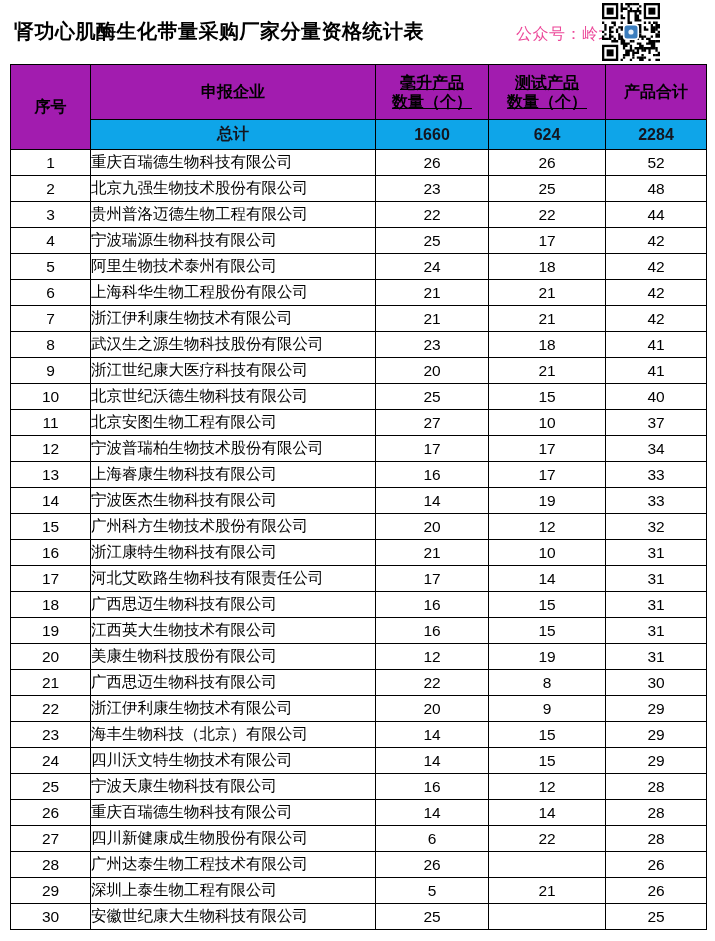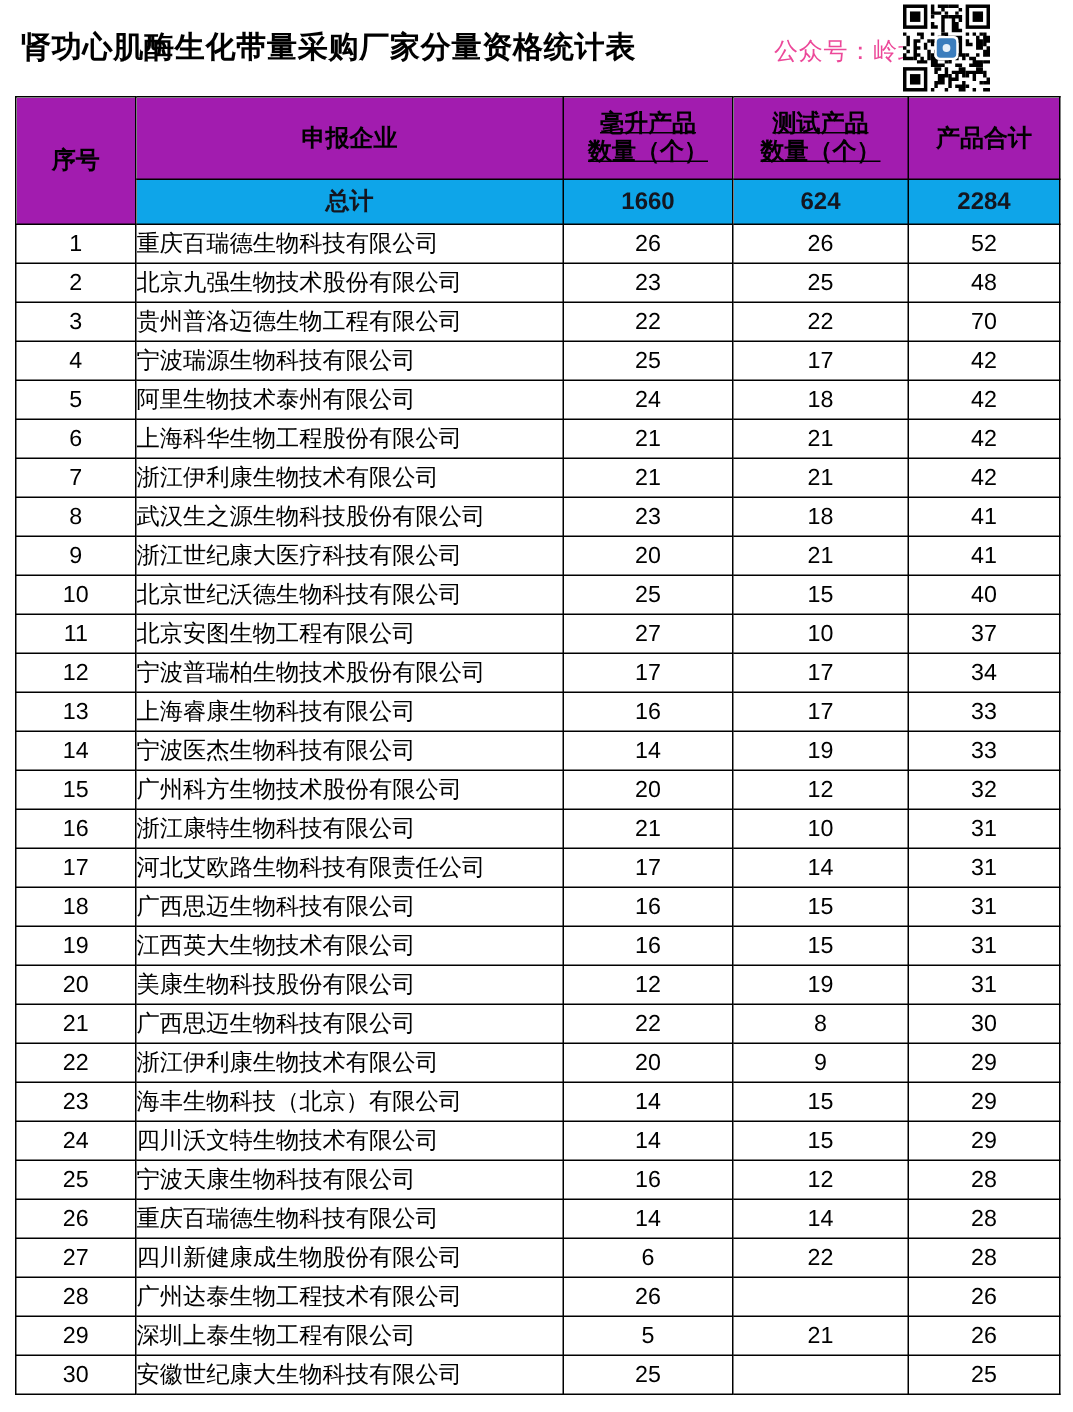"70" td.cell-total { text: 70 -> 44 }
